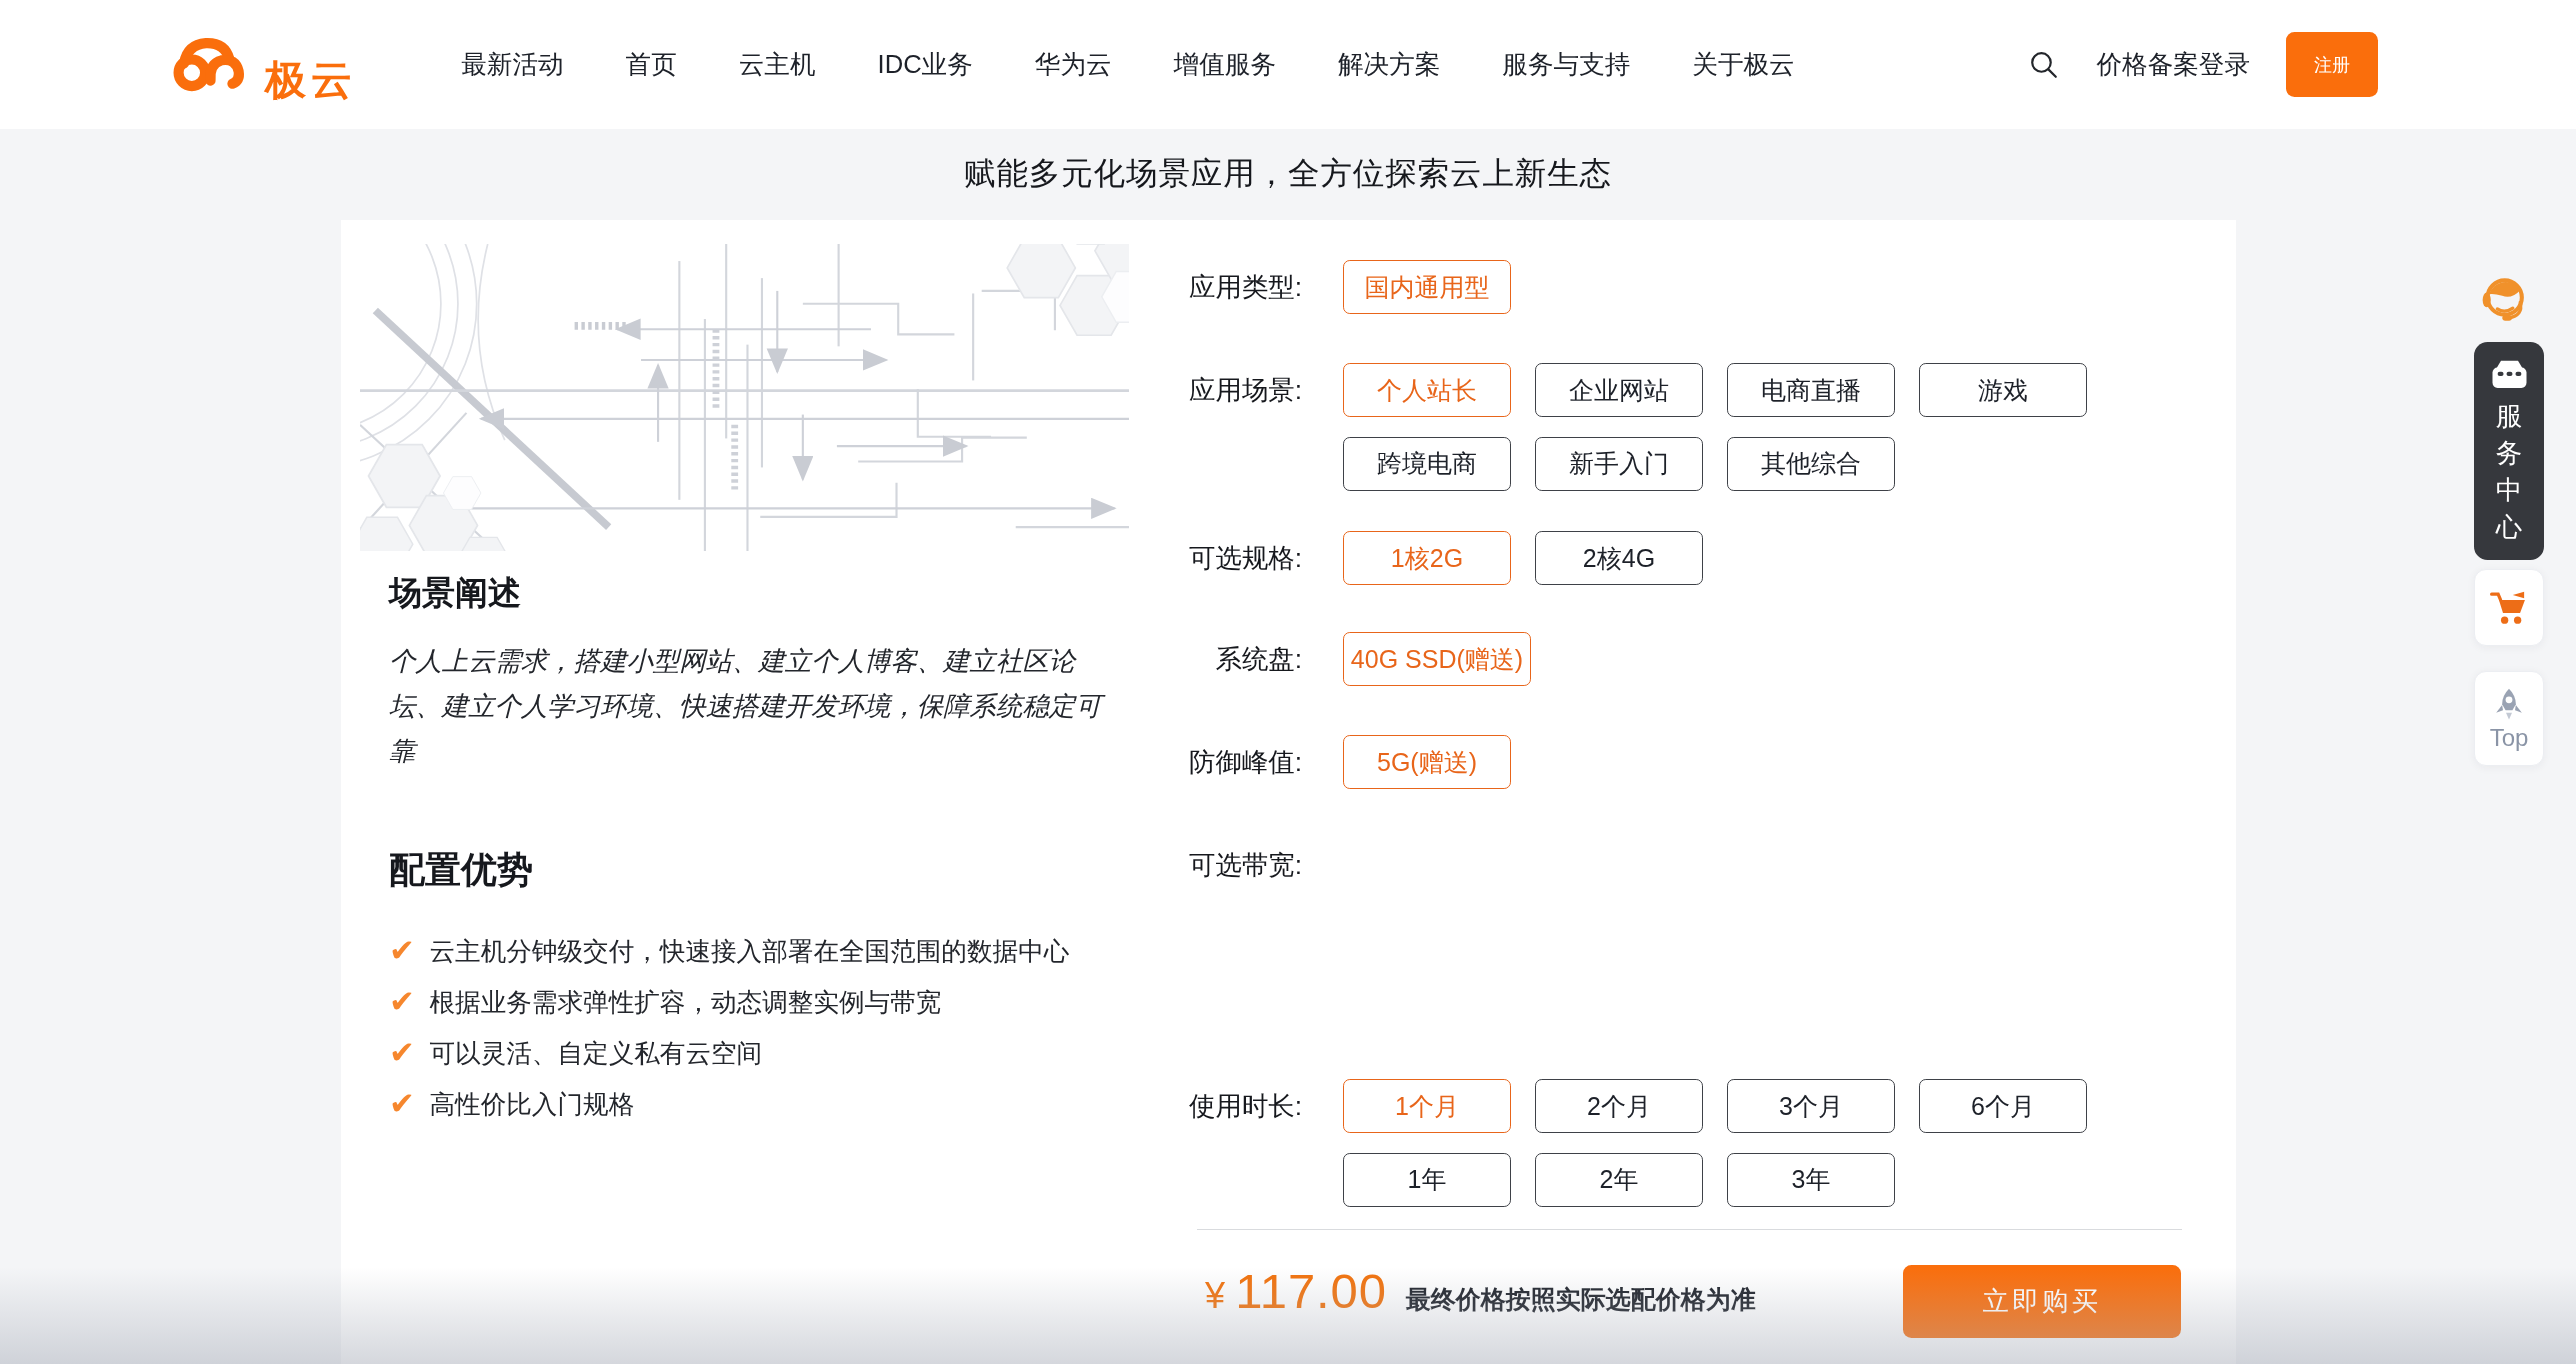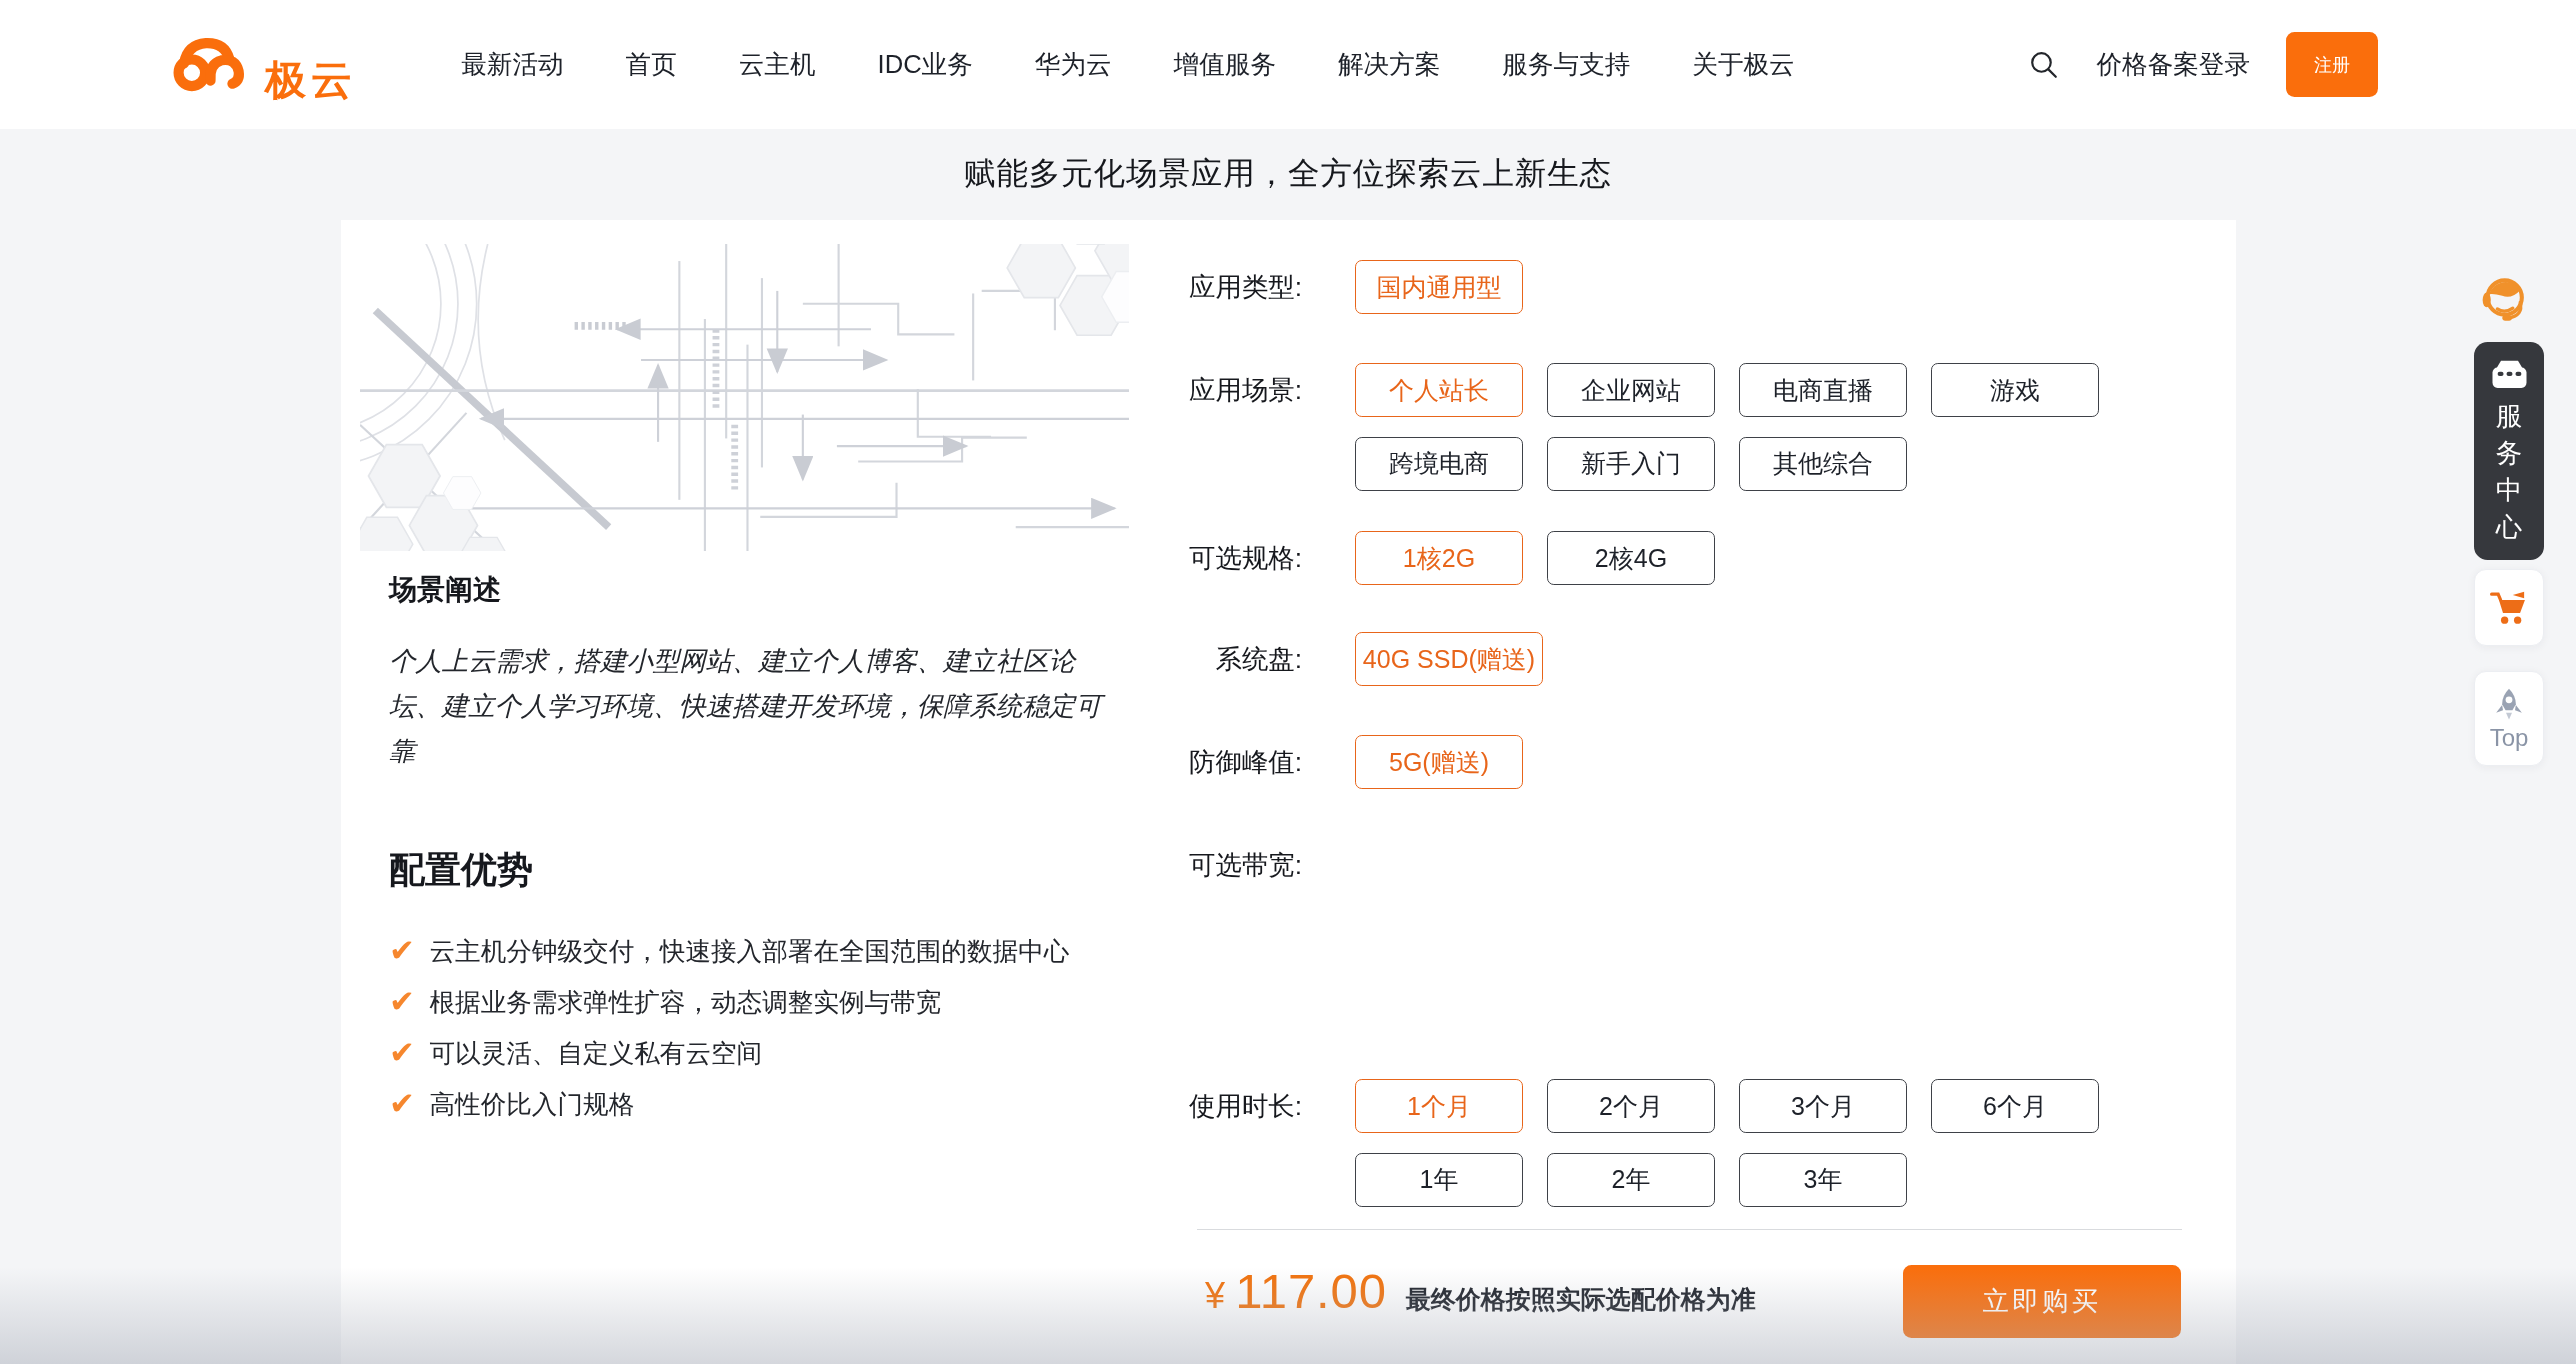"应用类型:" .glabel { margin-right: 53px -> 41px }
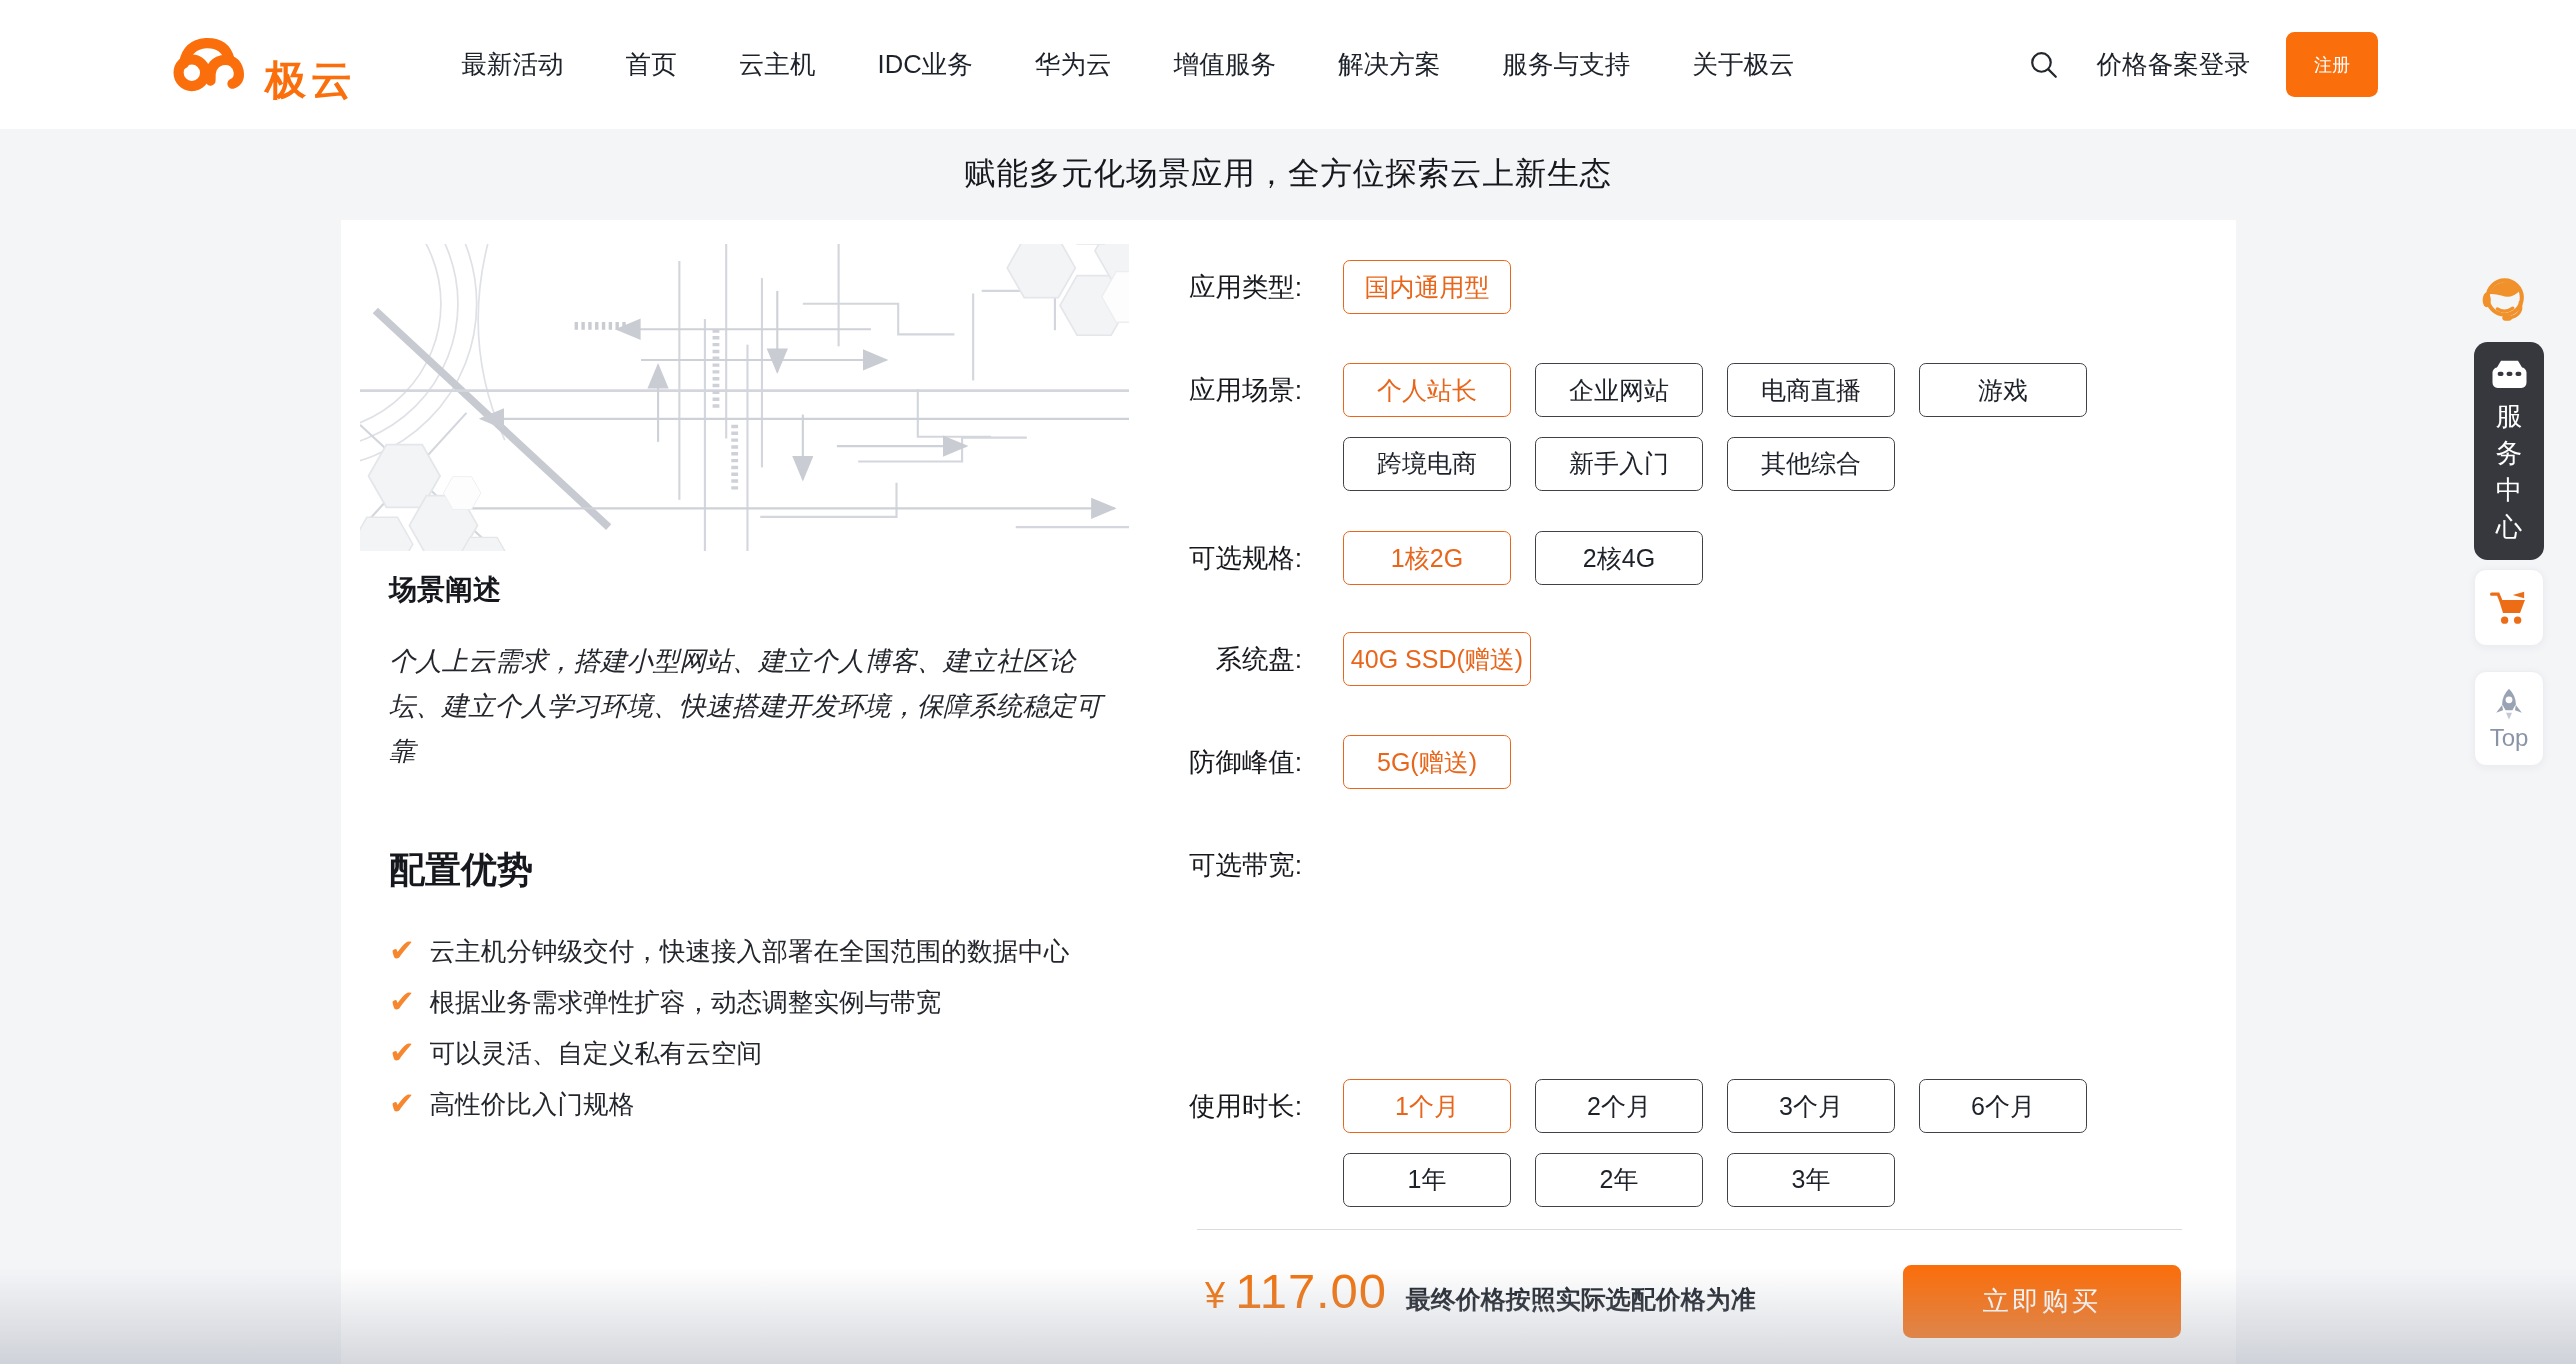"场景阐述" .scene-title { font-size: 28px -> 33px }
